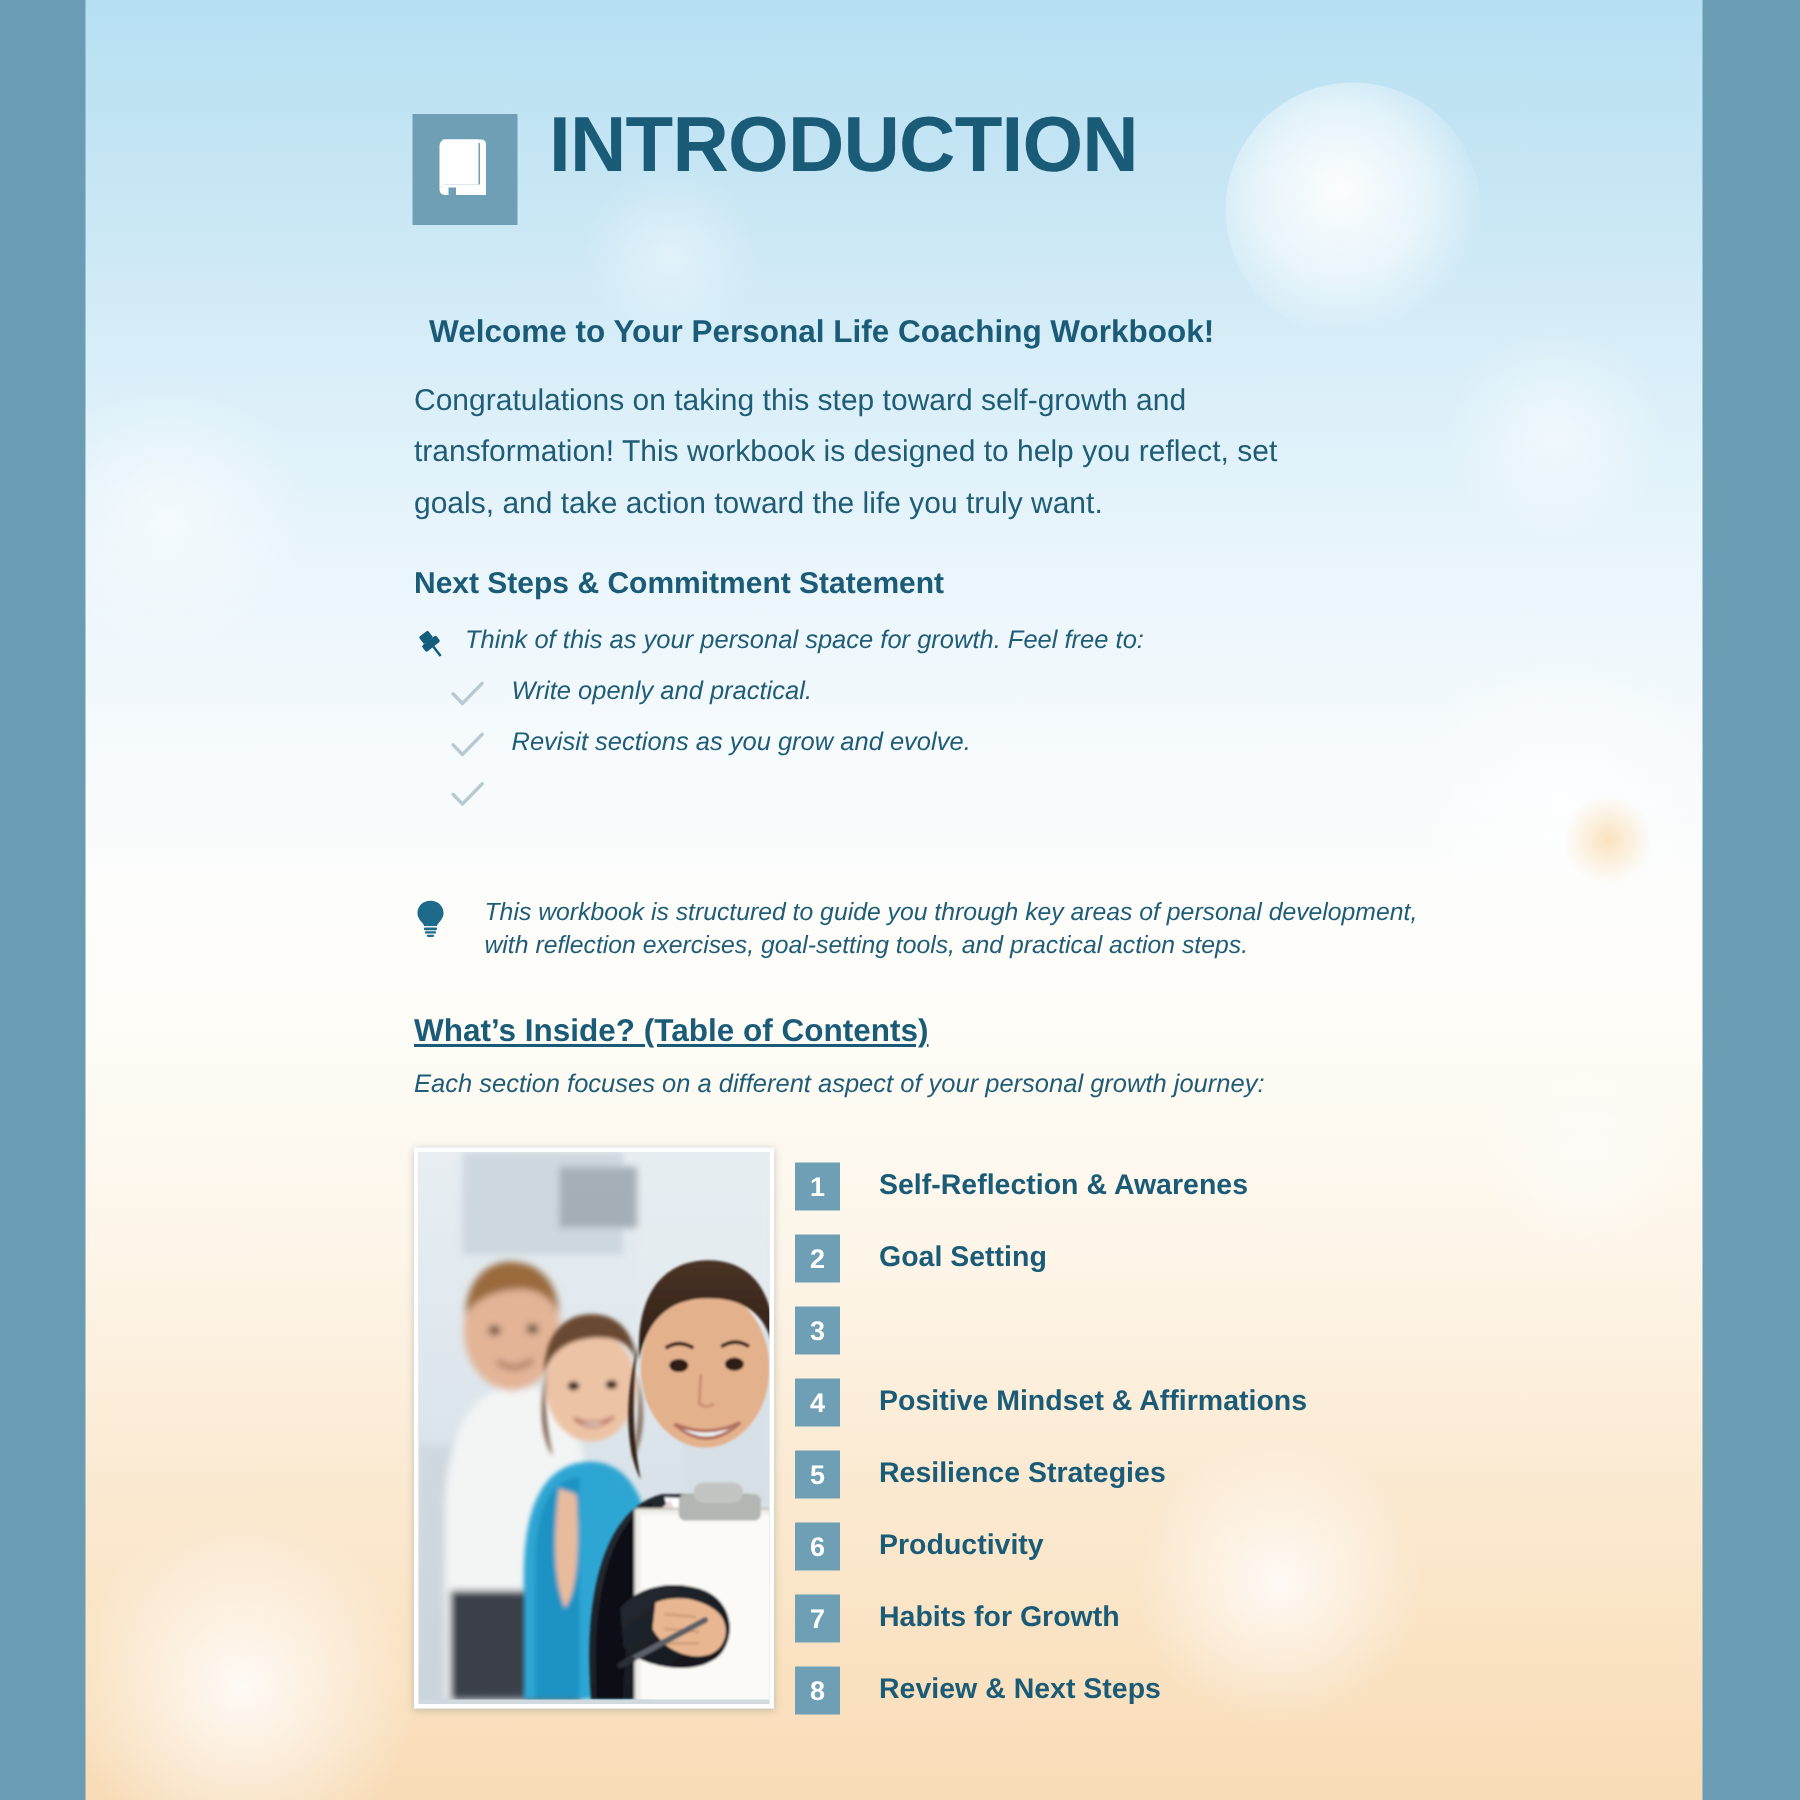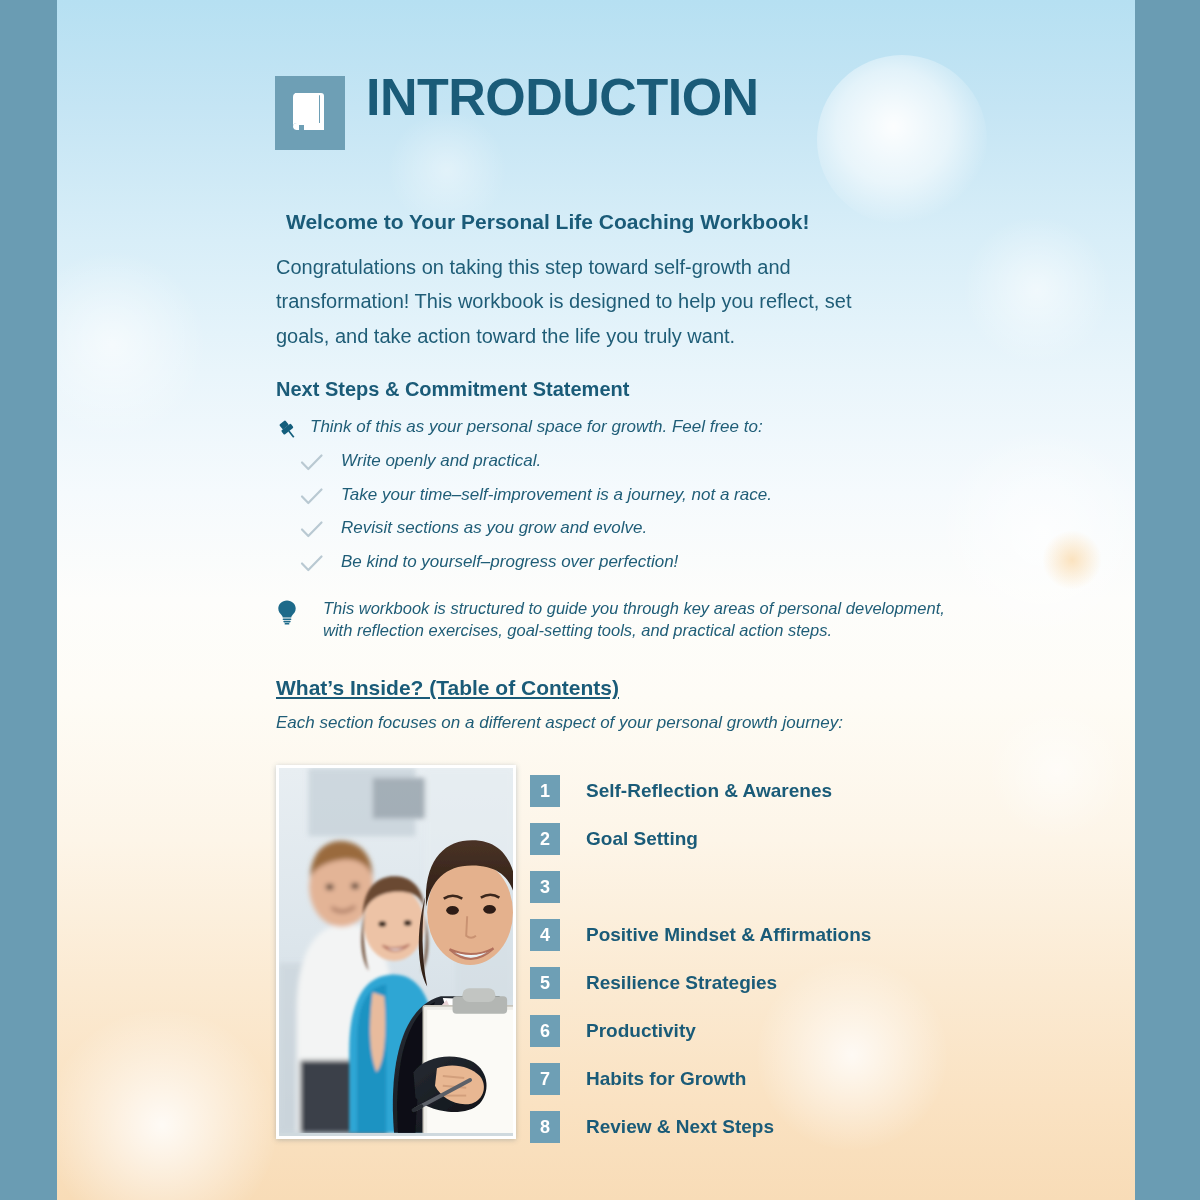"Take your time–self-improvement is a" div.check-item { html: <div> <svg> <path></path> </svg> <div>Take your time–self-improvement is a journey, not a race.</div> </div> -> none }
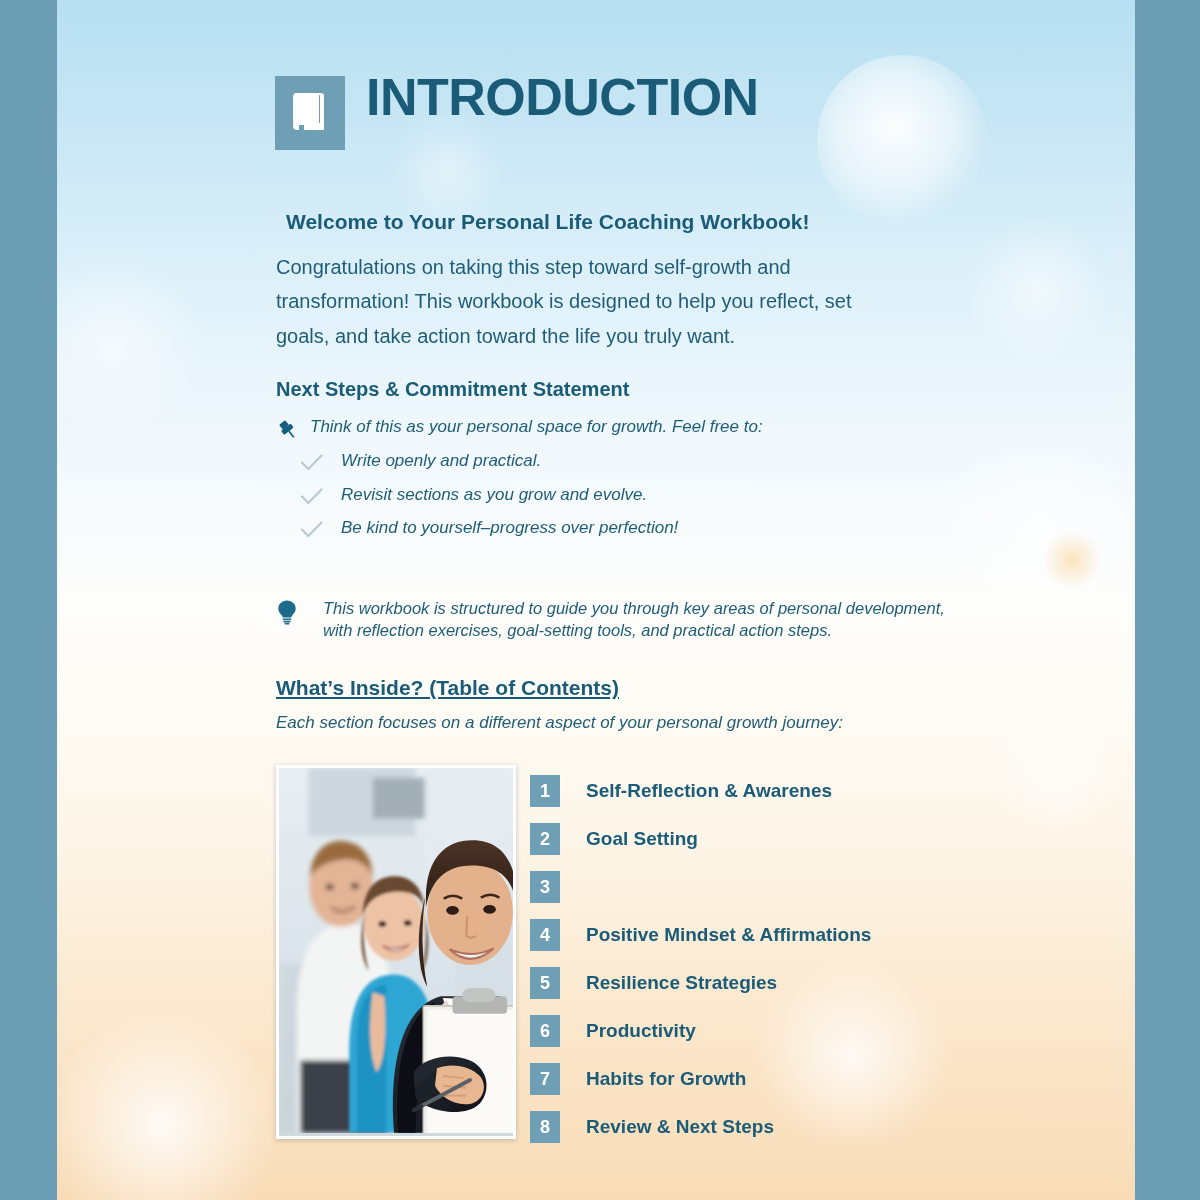"Be kind to yourself–progress over" div.check-label { html: <div>Be kind to yourself–progress over perfection!</div> -> none }
